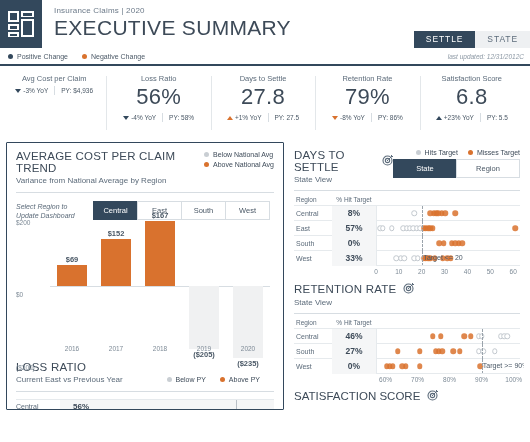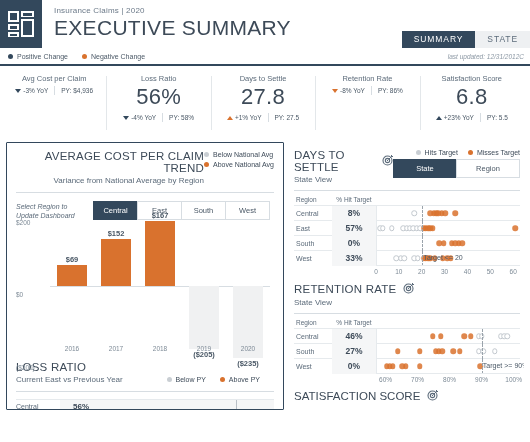"SUMMARY" div.tab { text: SUMMARY -> SETTLE }
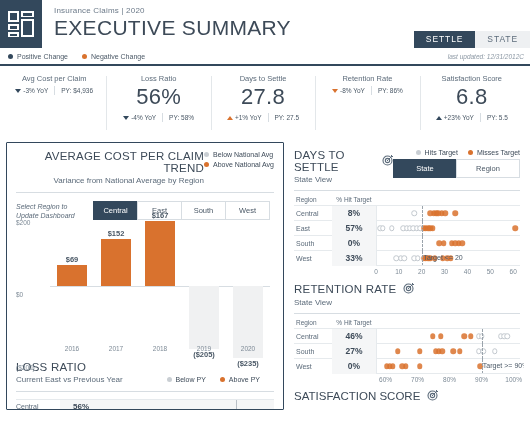"79%" div.kpi-value { html: none -> <div>79%</div> }
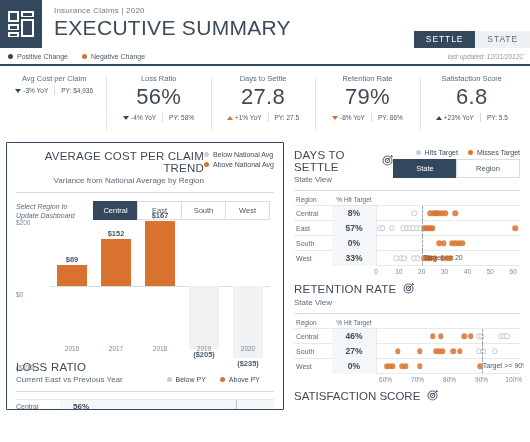"AVERAGE COST PER CLAIM TREND" .panel-titles { text-align: right -> none }
